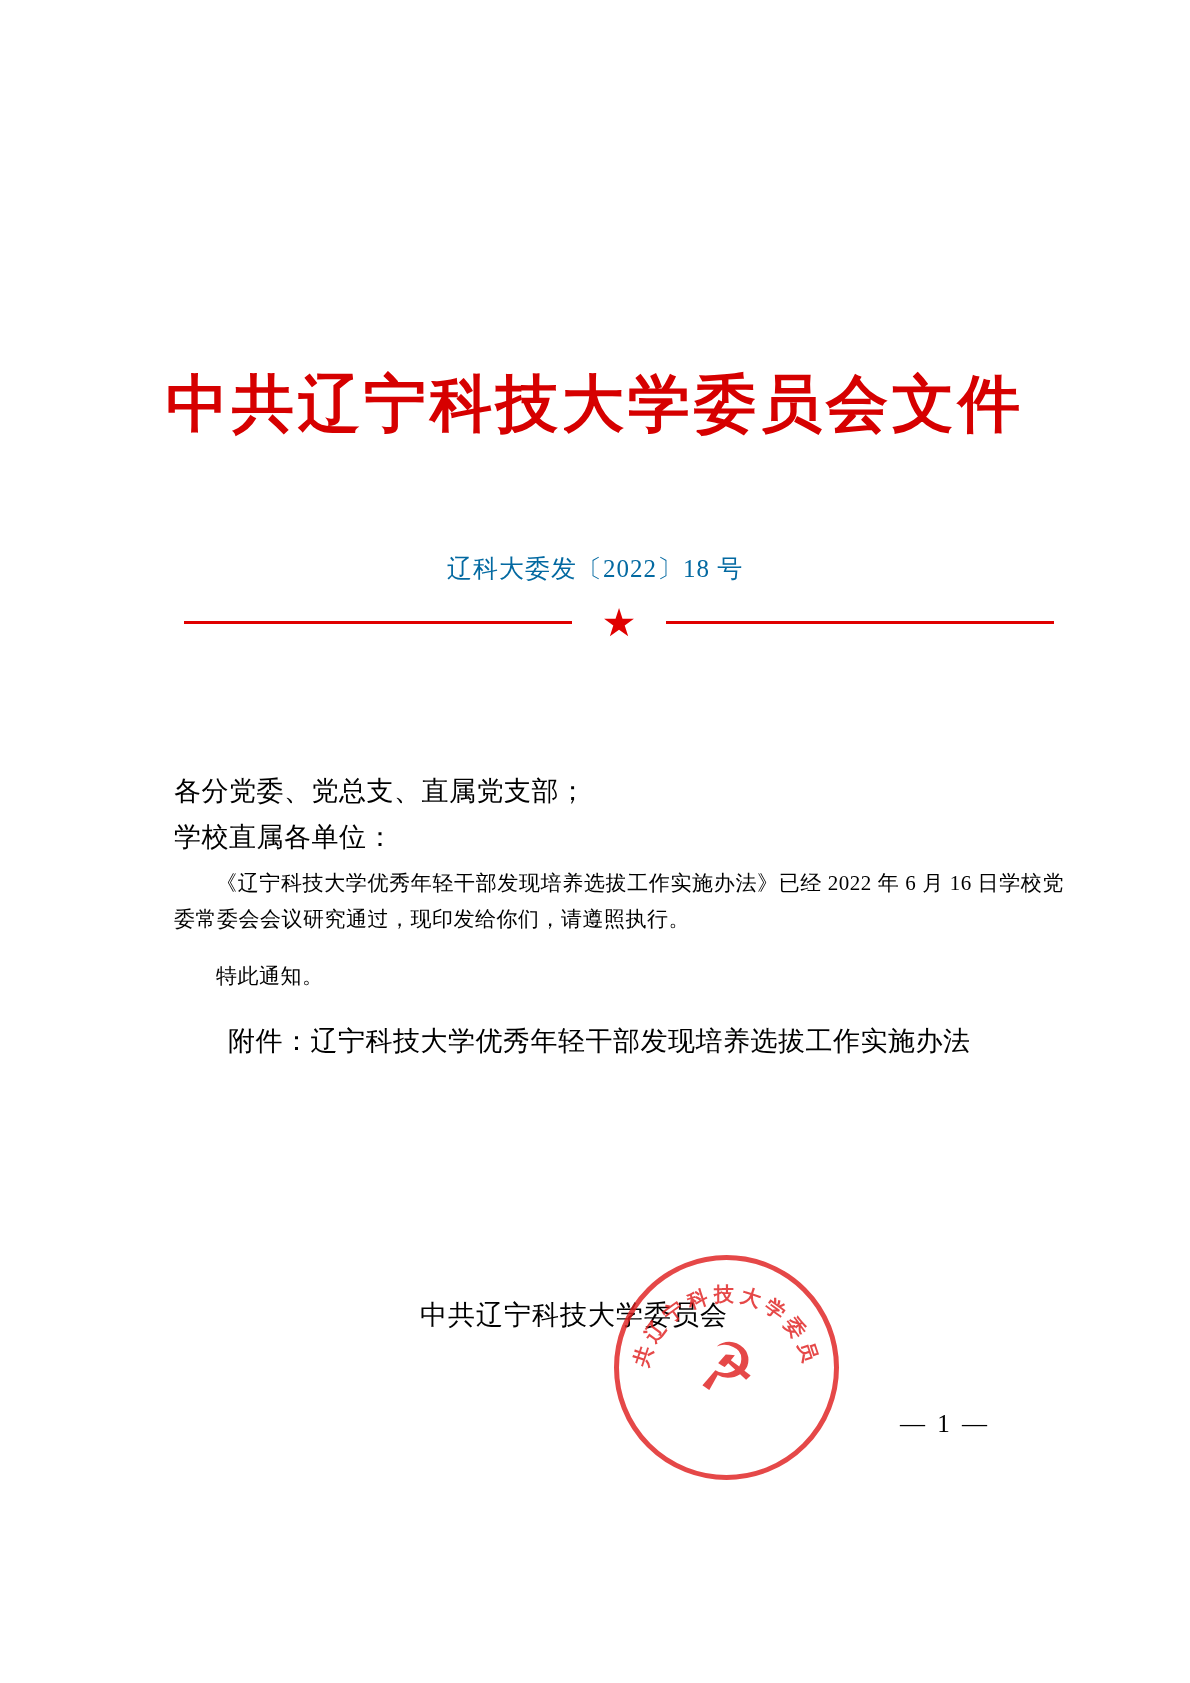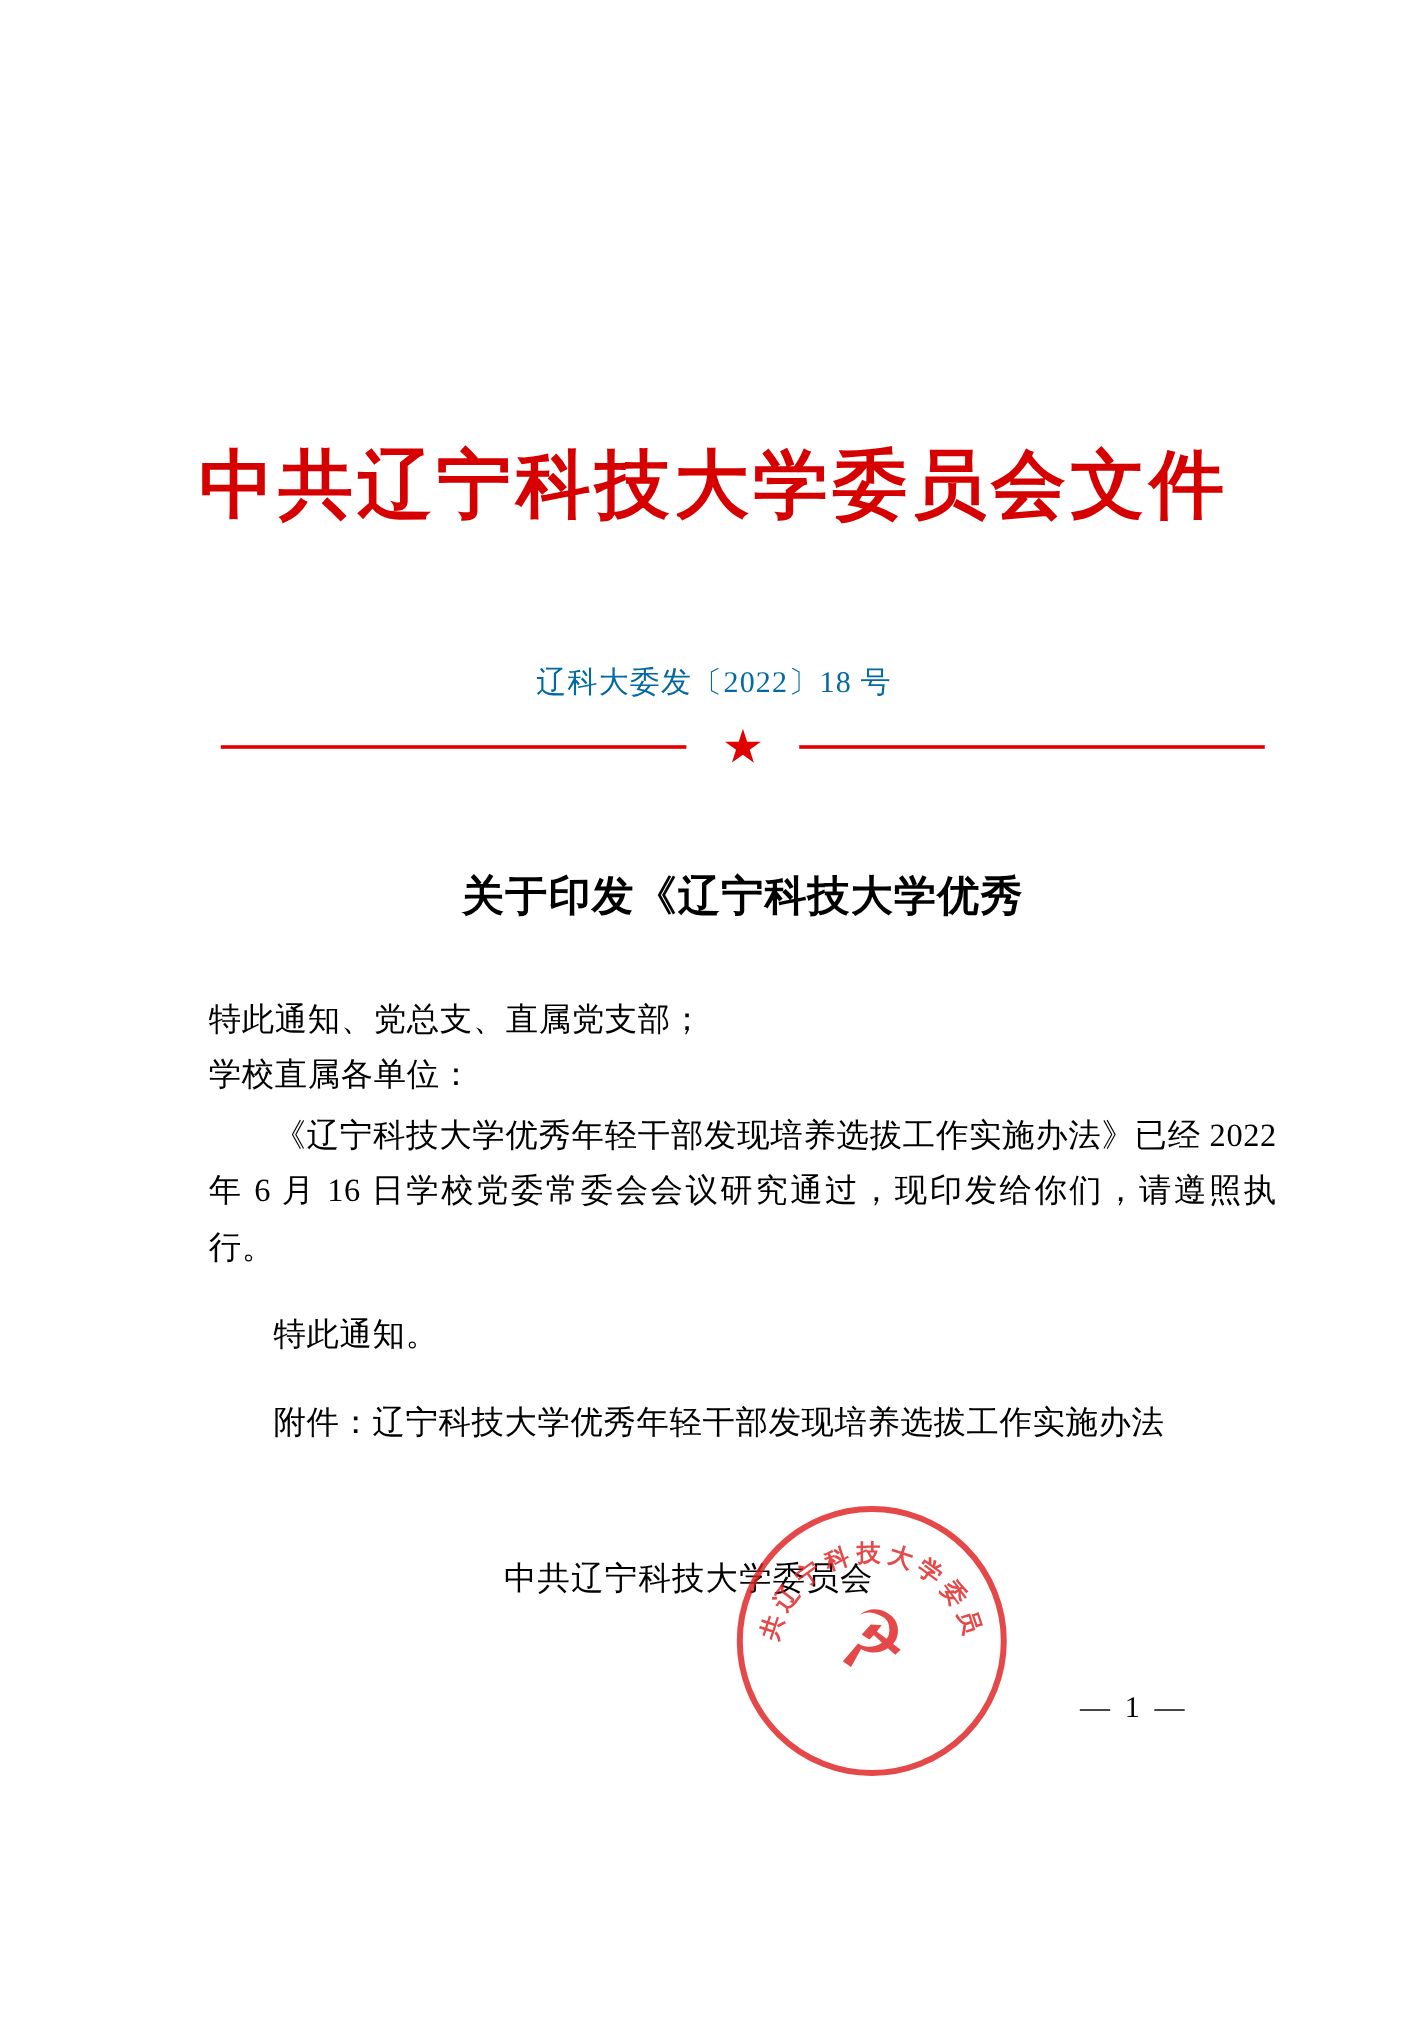"关于印发《辽宁科技大学优秀" div { html: <div>关于印发《辽宁科技大学优秀</div> -> none }
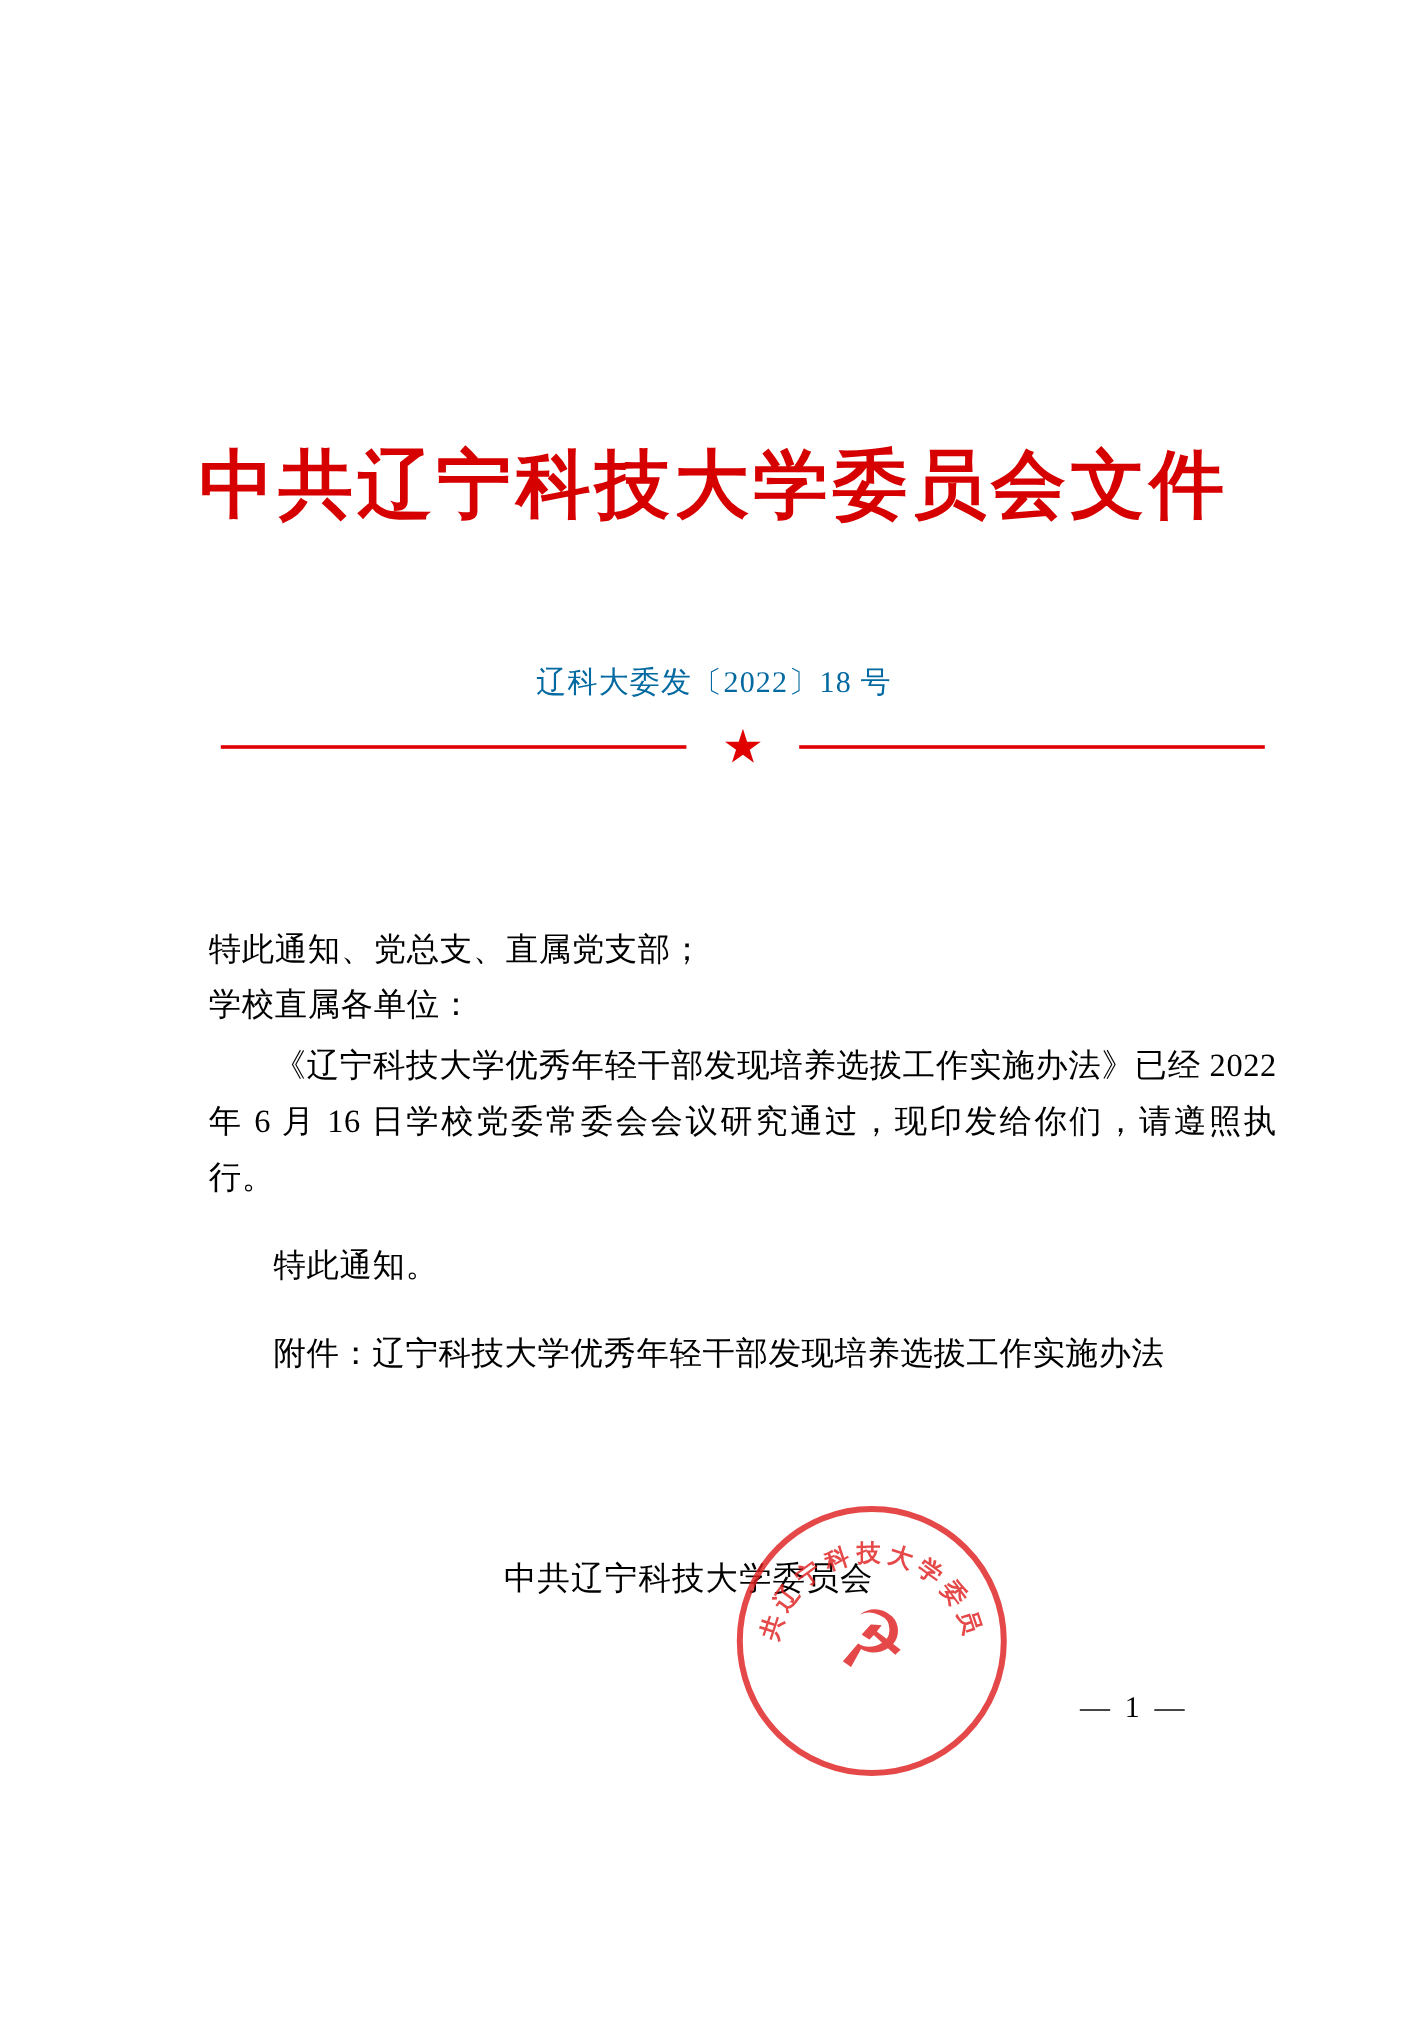"特此通知、党总支、直属党支部；" div { text: 特此通知 -> 各分党委 }
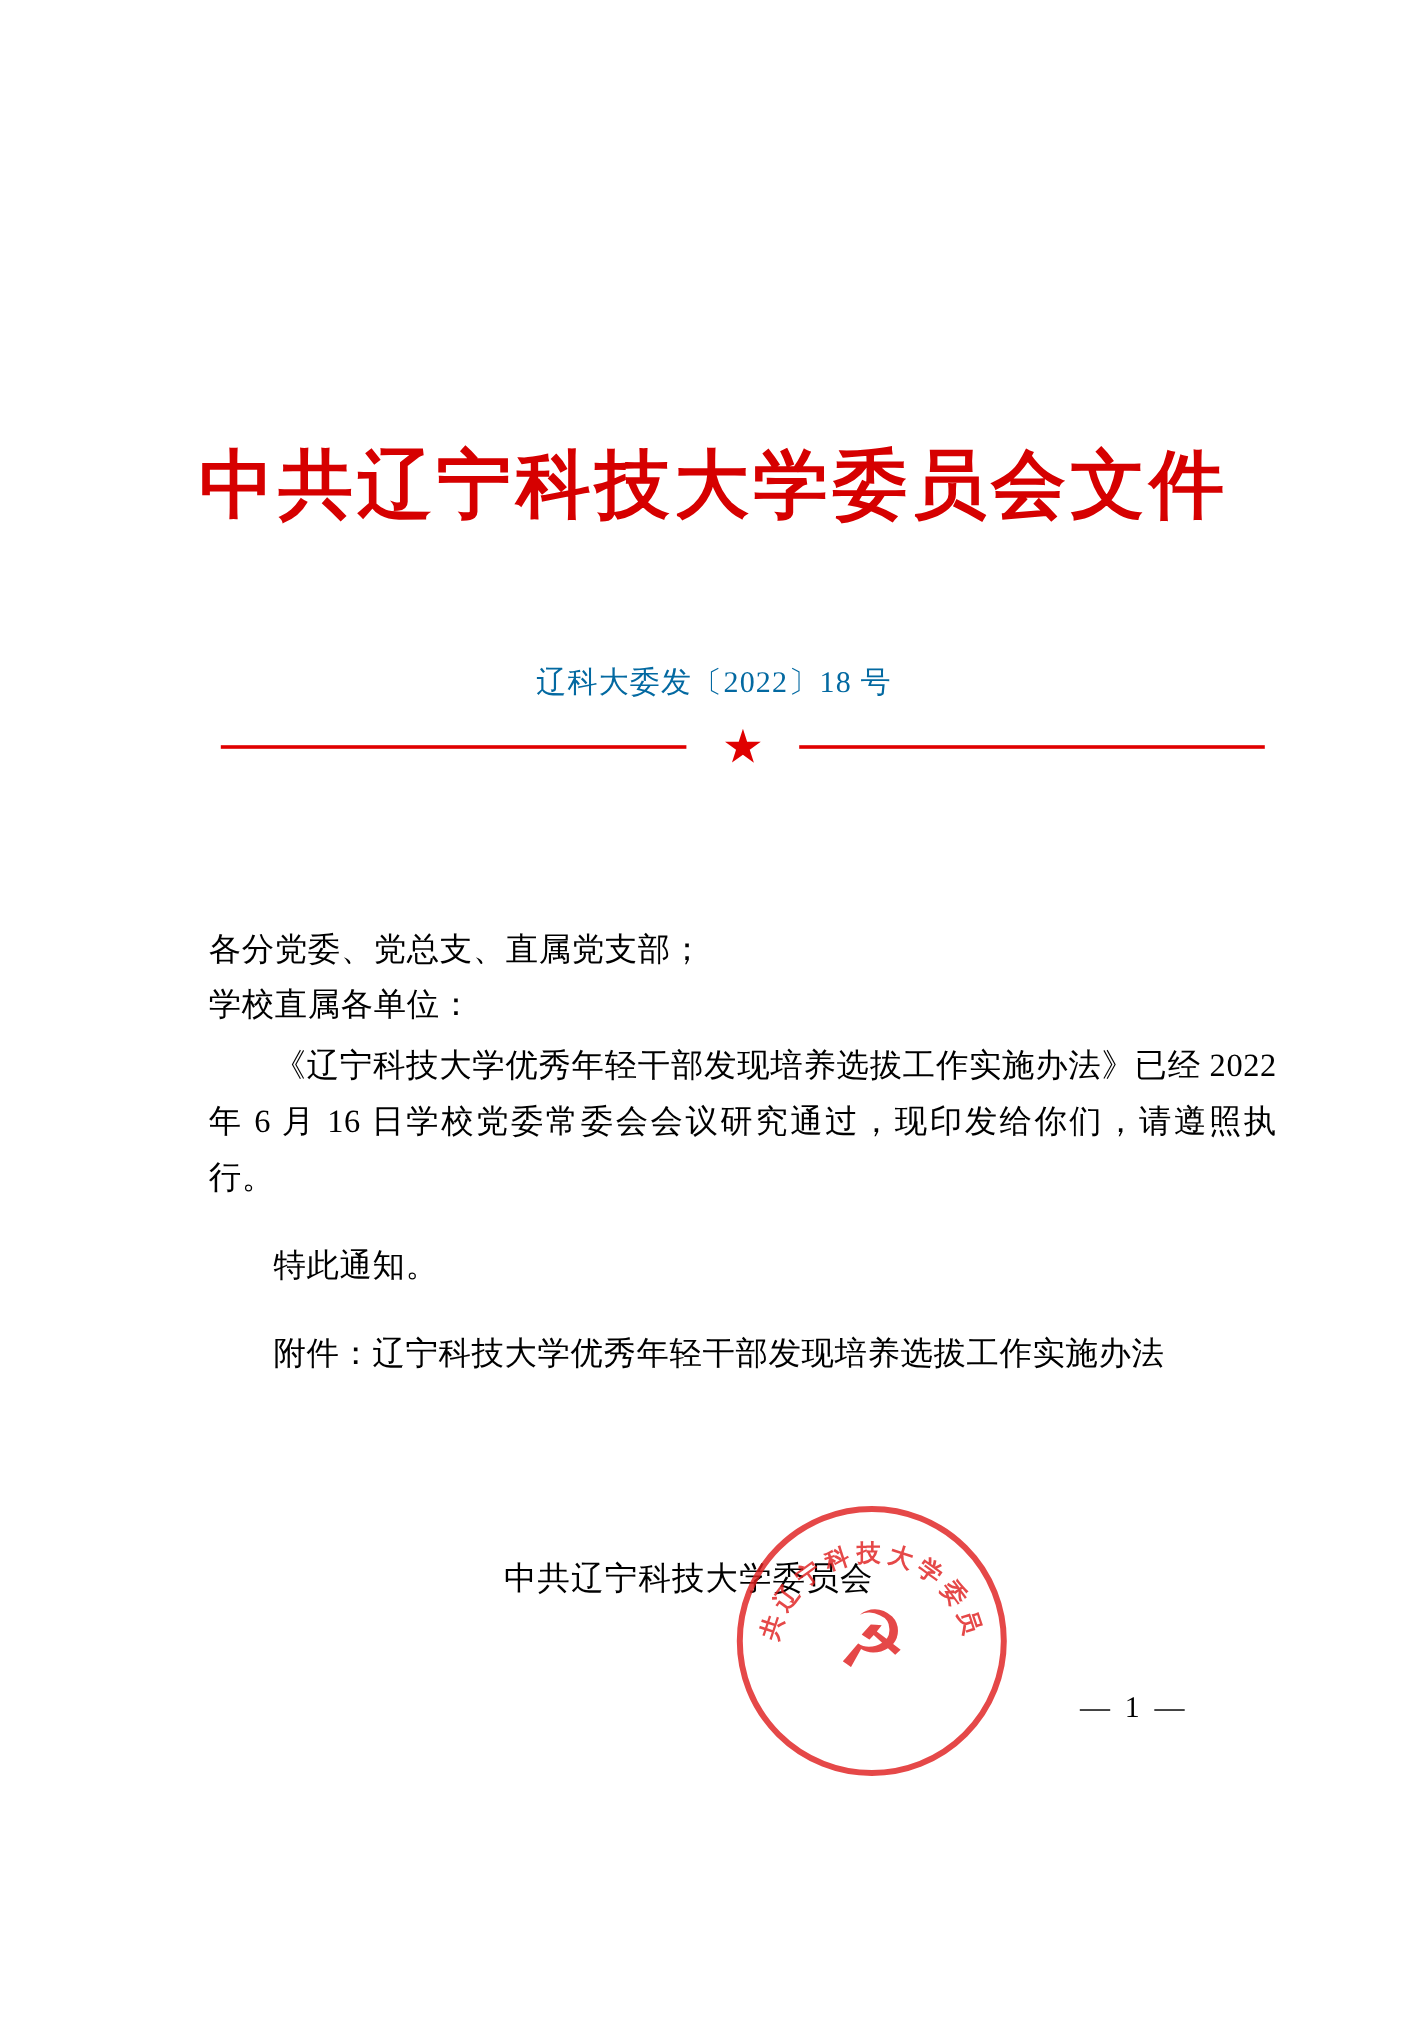"《辽宁科技大学优秀年轻干部发现培养选拔工作实施办法》已经 2022 年 6 月" .para { font-size: 27px -> 21px }
